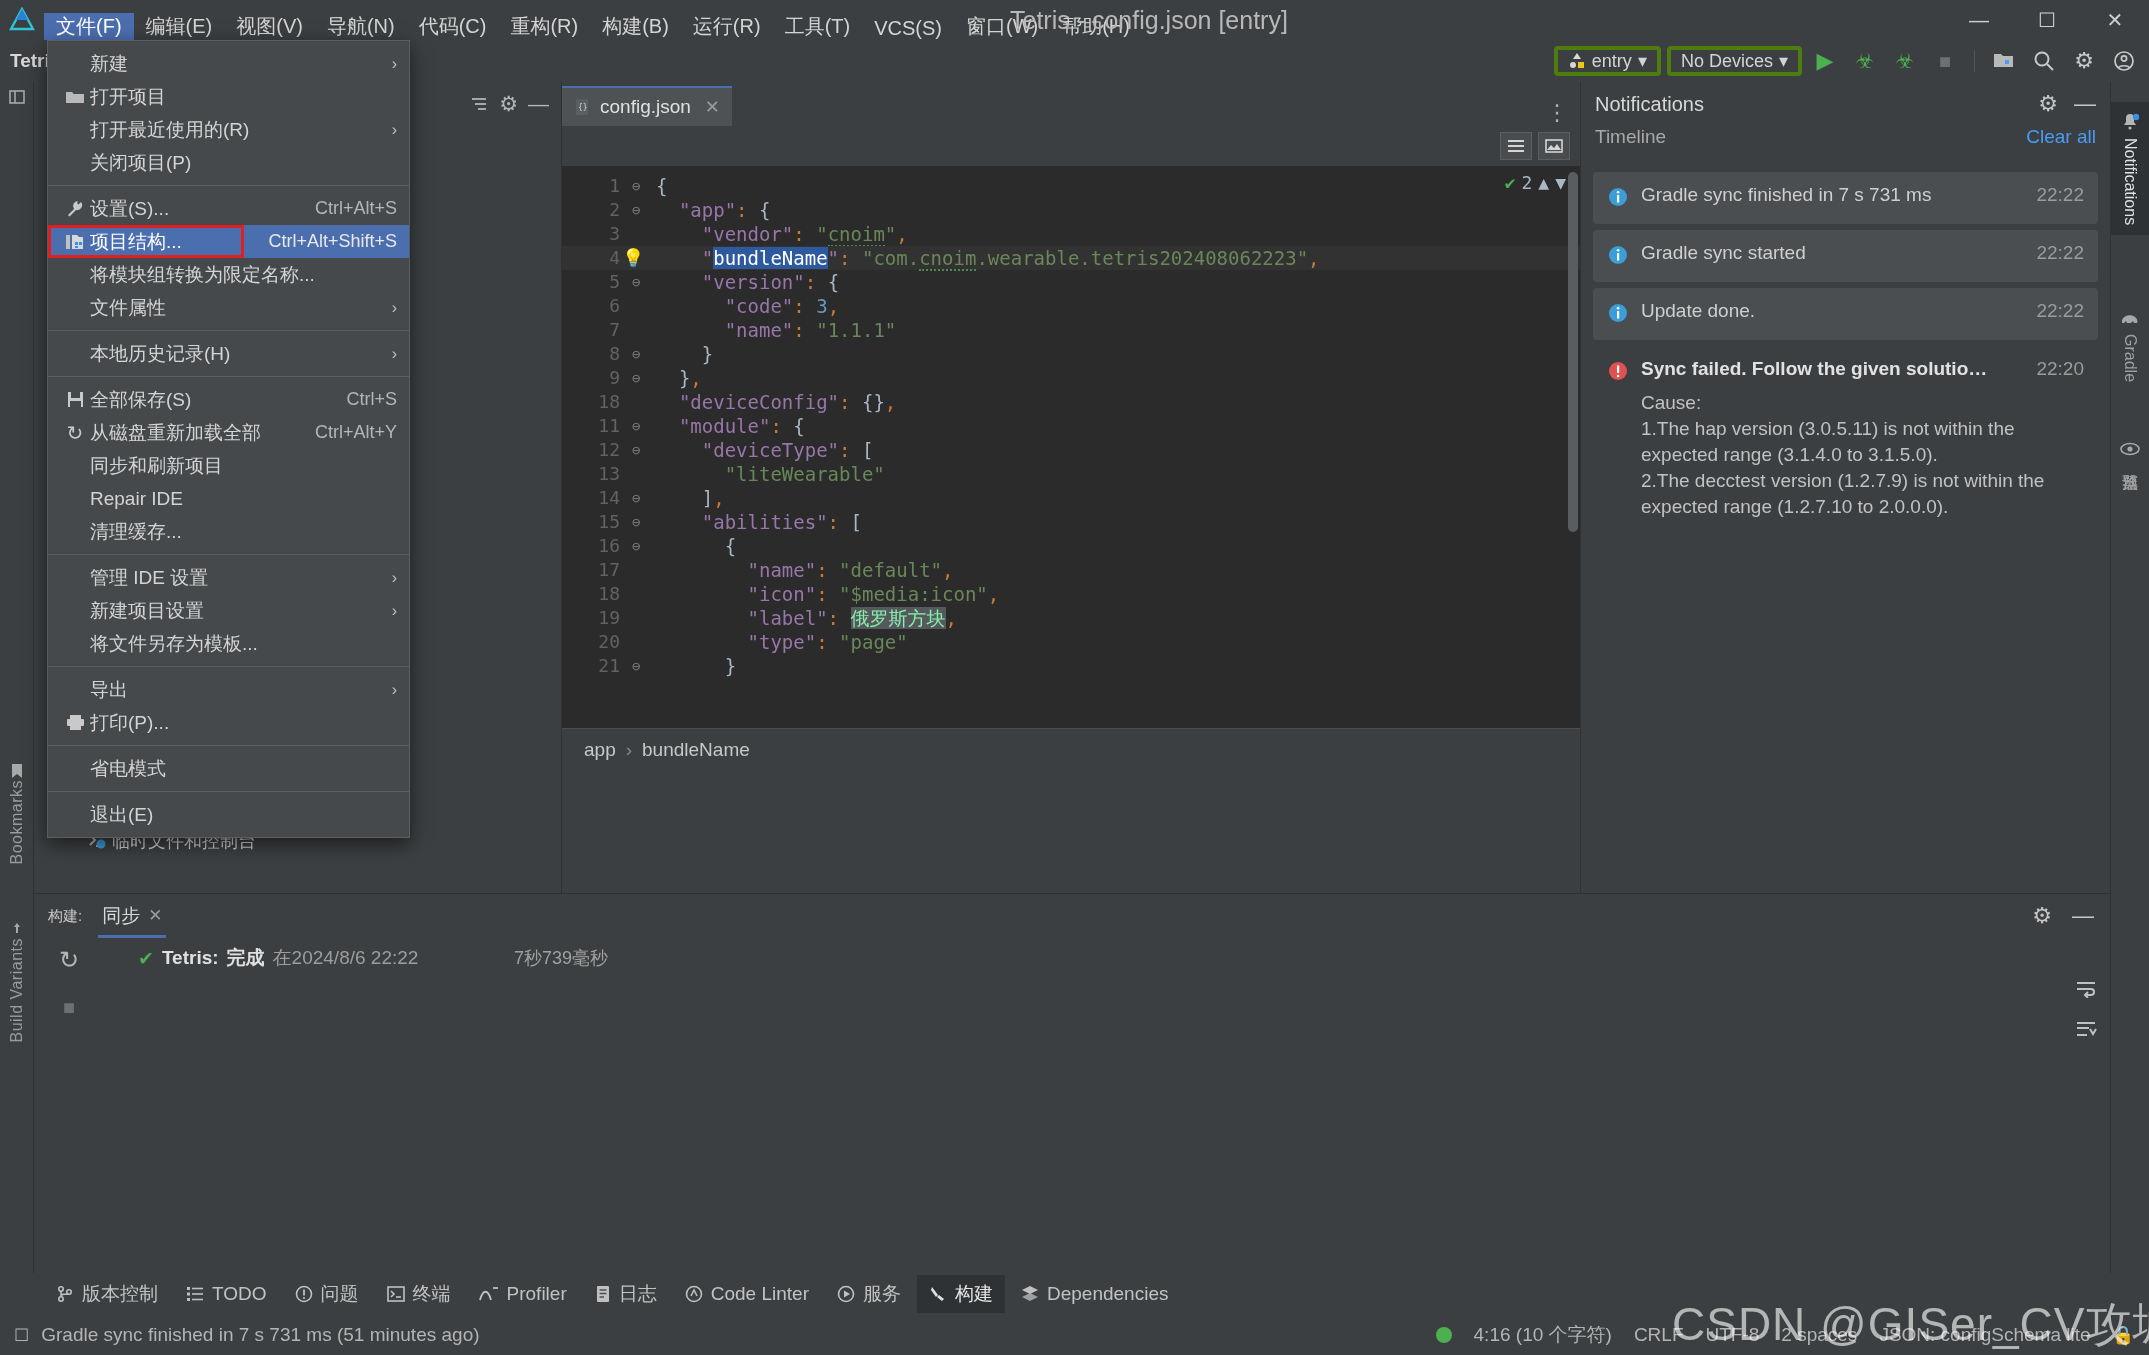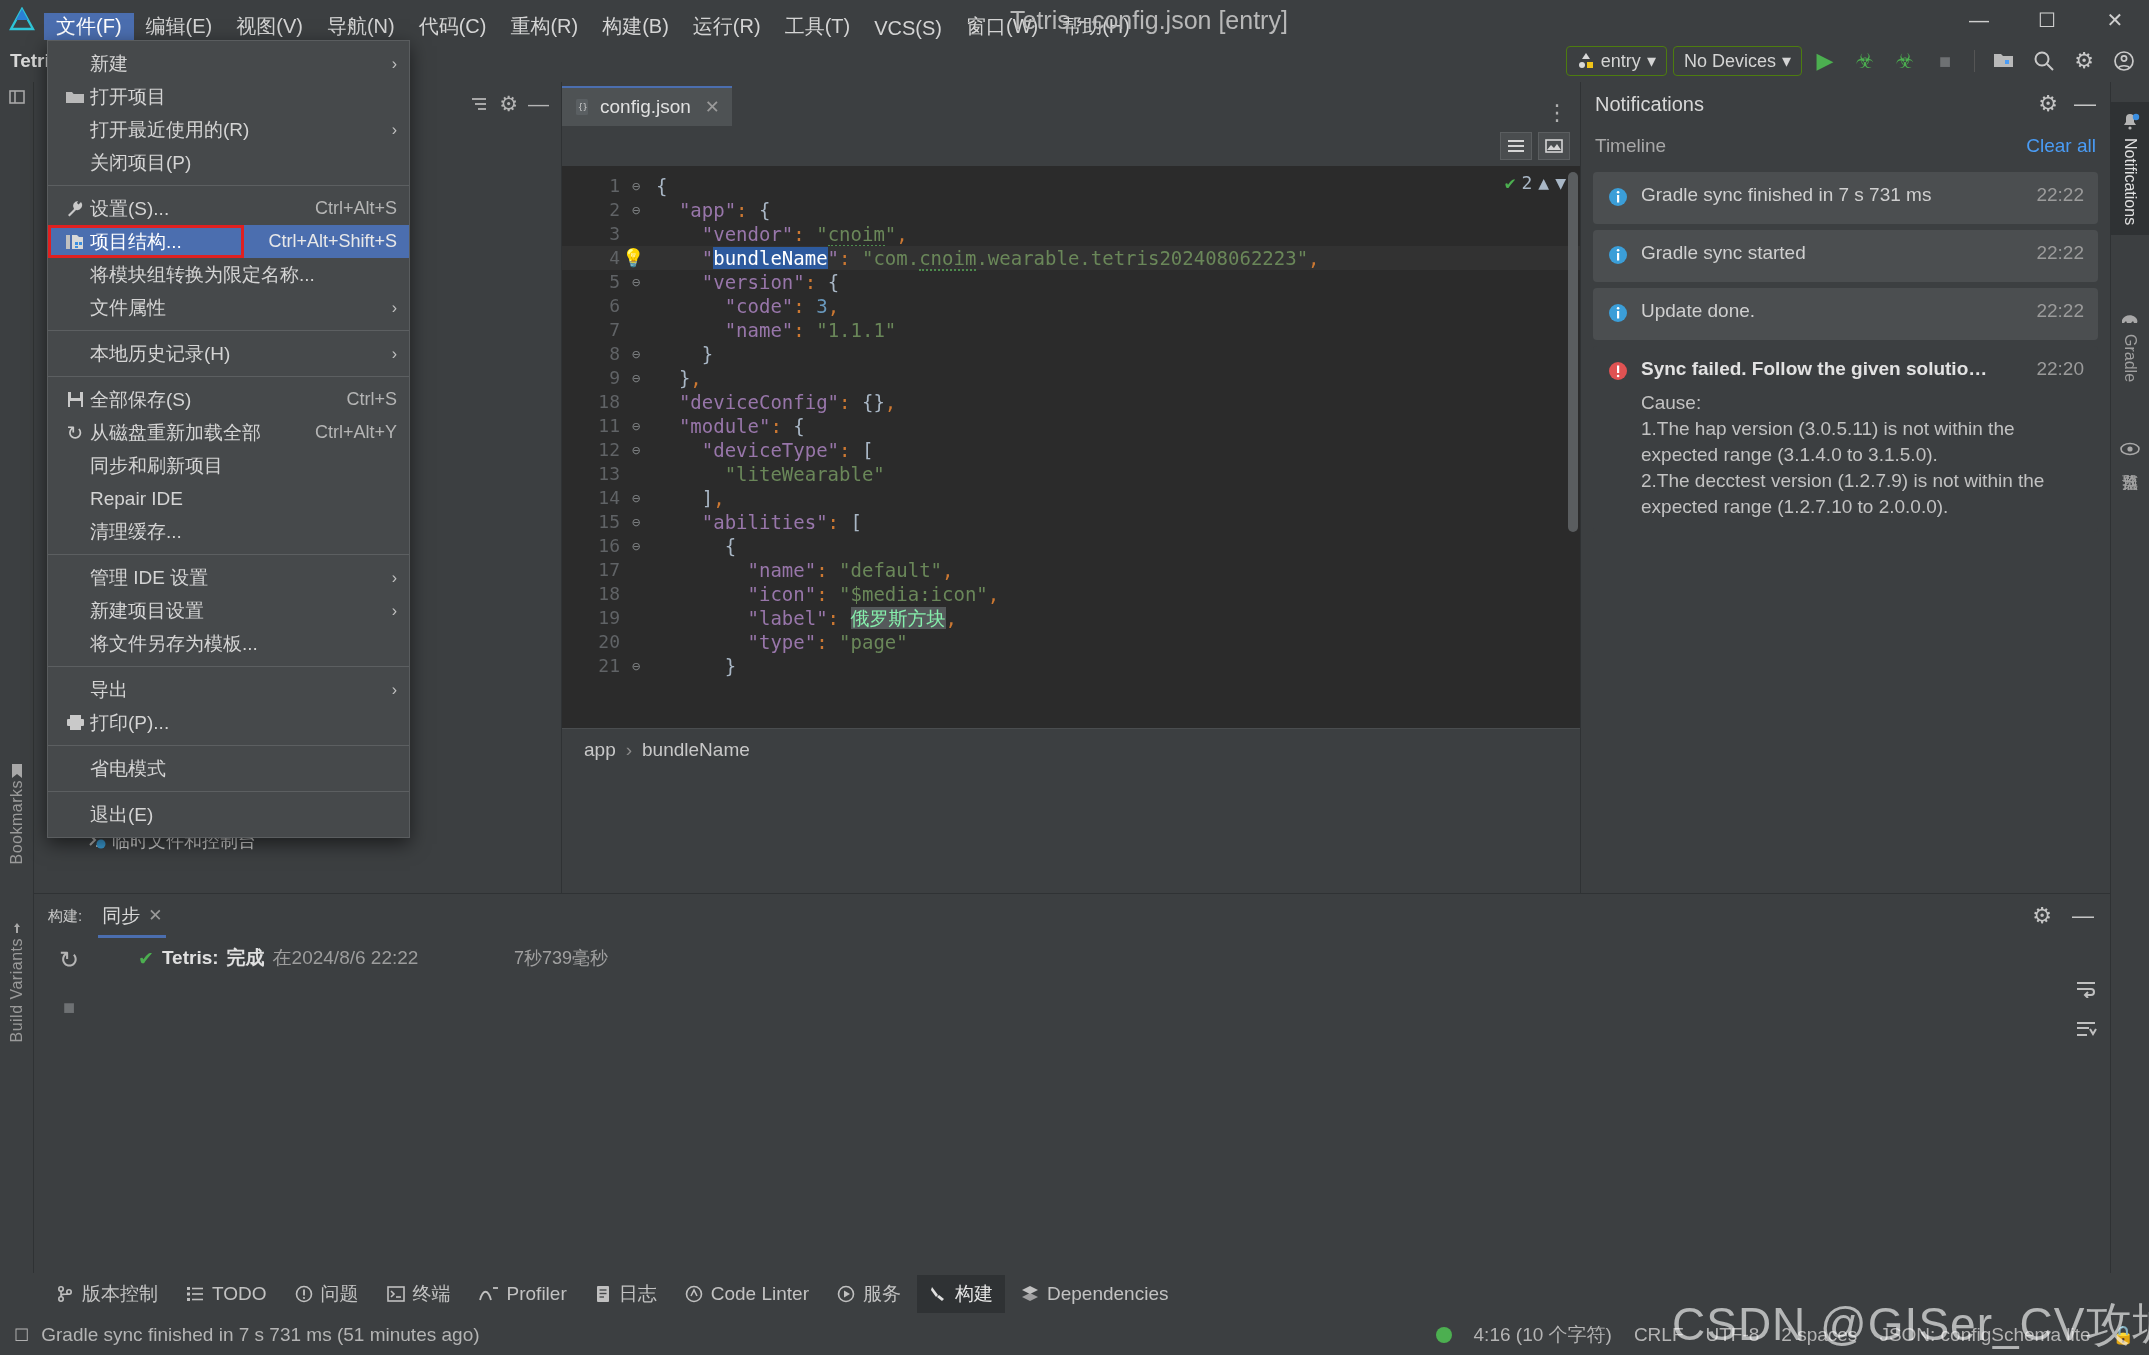"entry" .combo { border: 1px solid #4d7c0f -> 4px solid #4d7c0f }
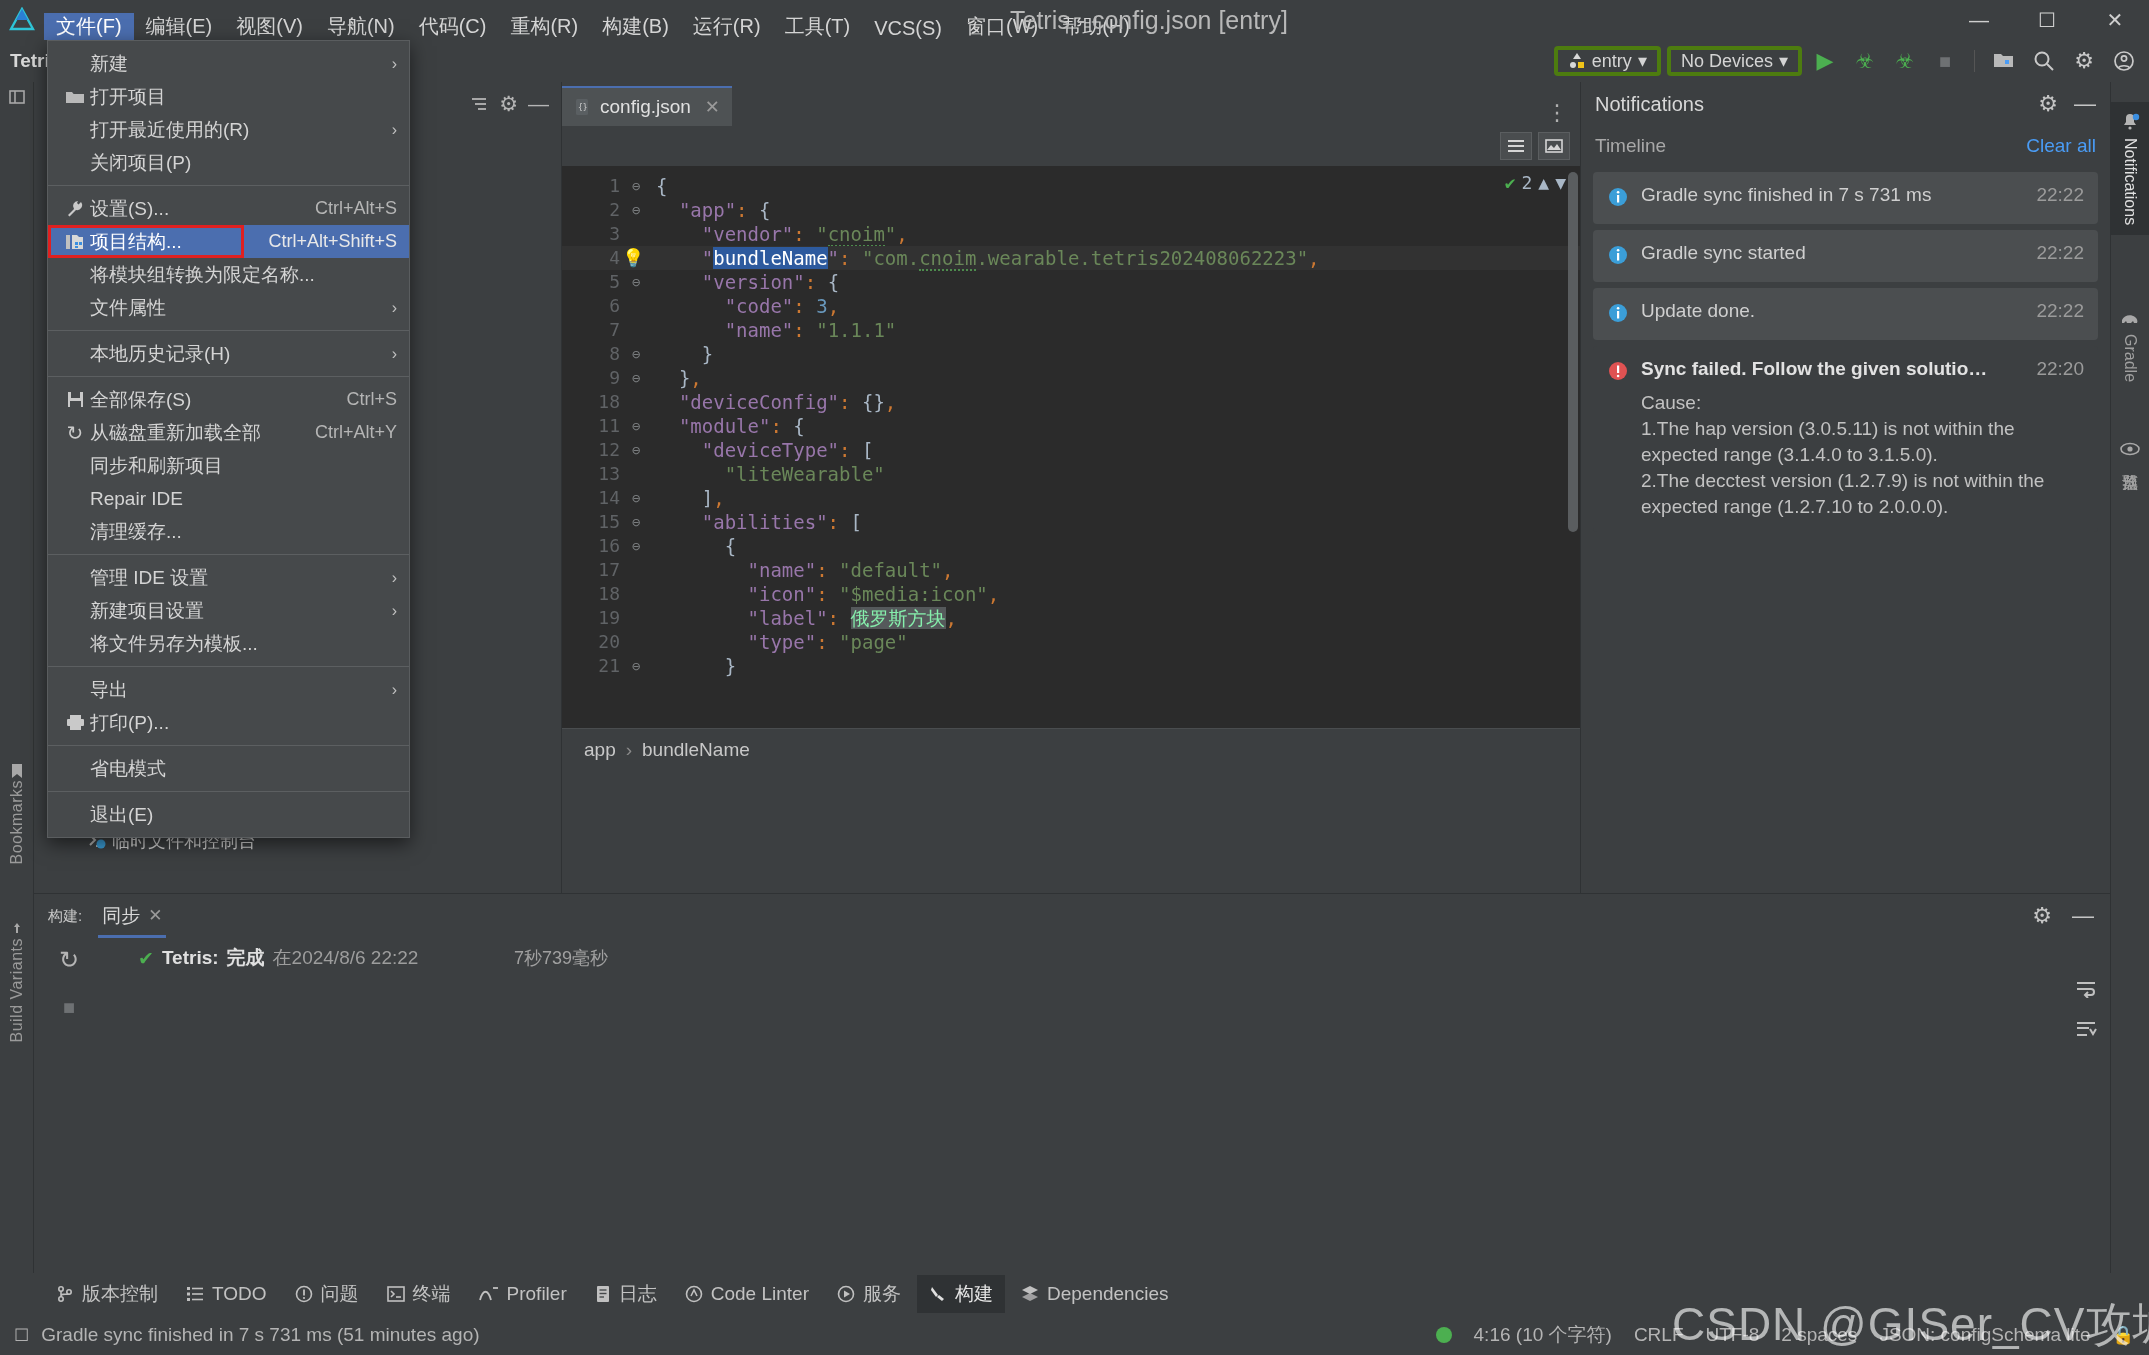"Timeline" .timeline-row { align-items: center -> flex-start }
